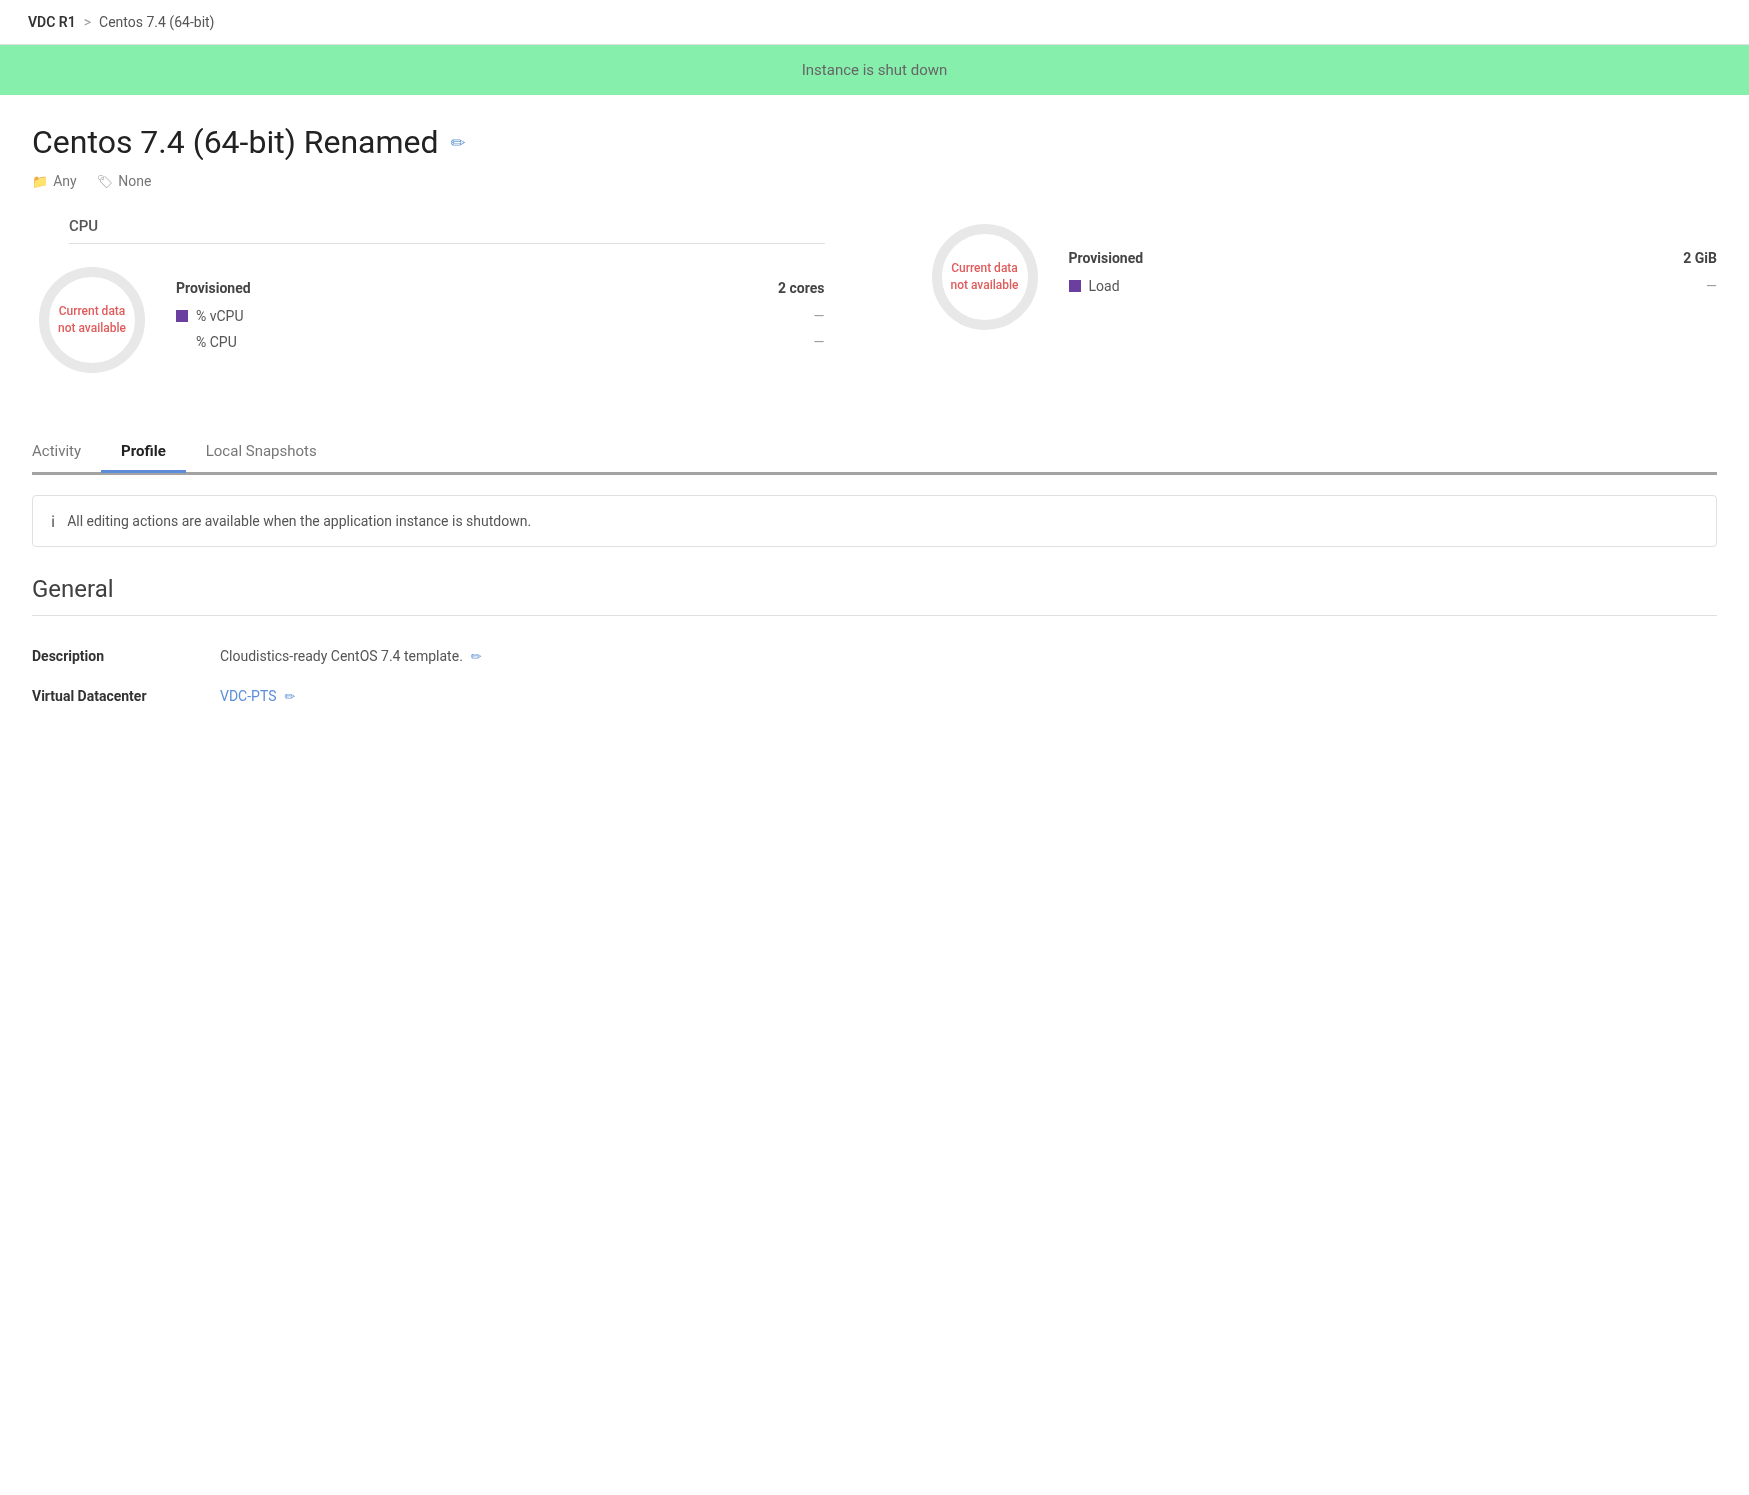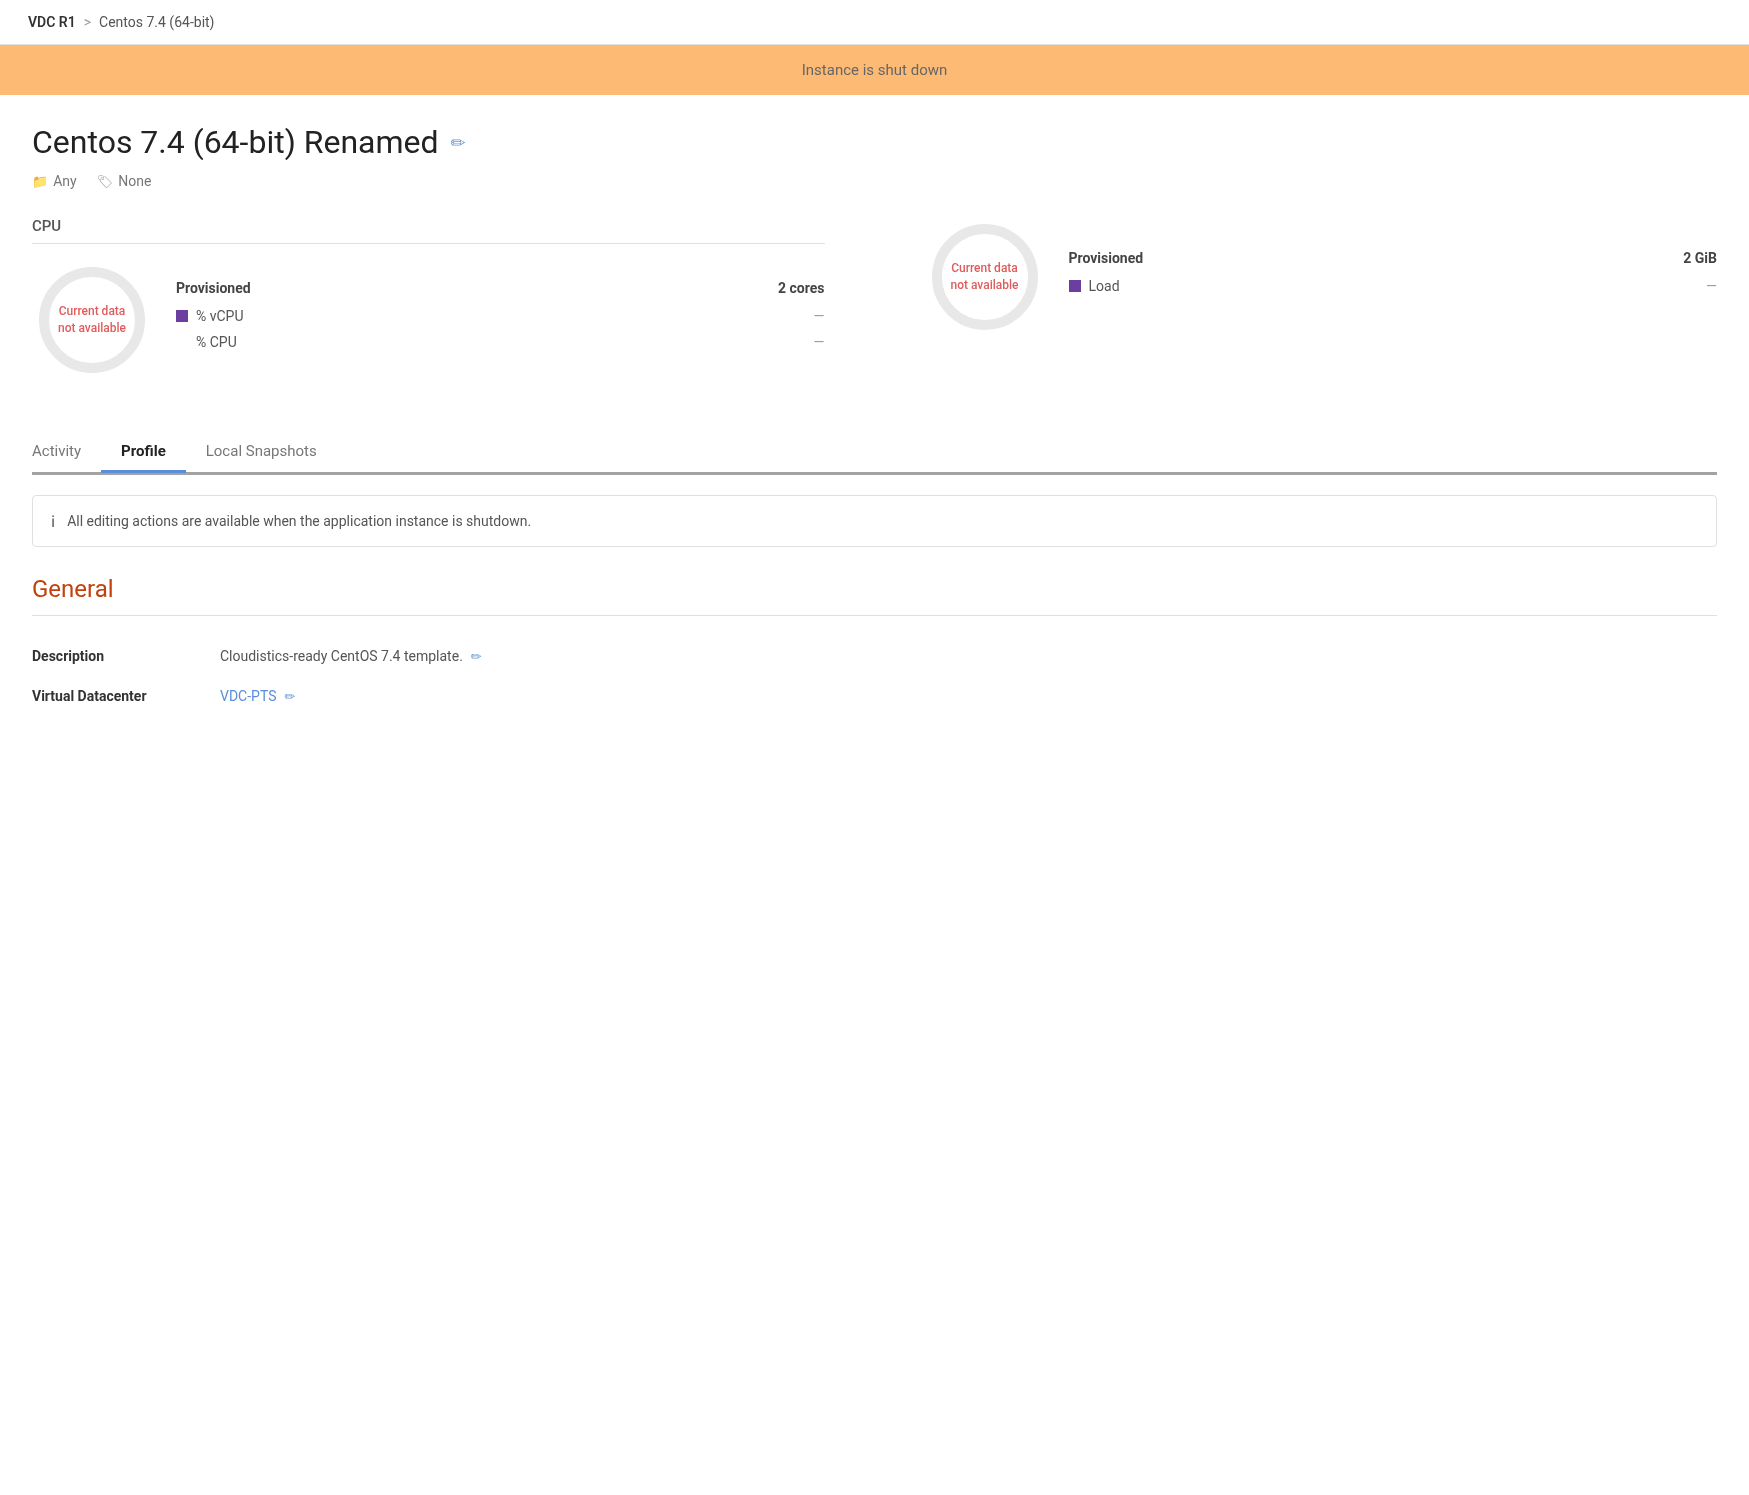"Instance is shut down" .status-banner { background: #fdba74 -> #86efac }
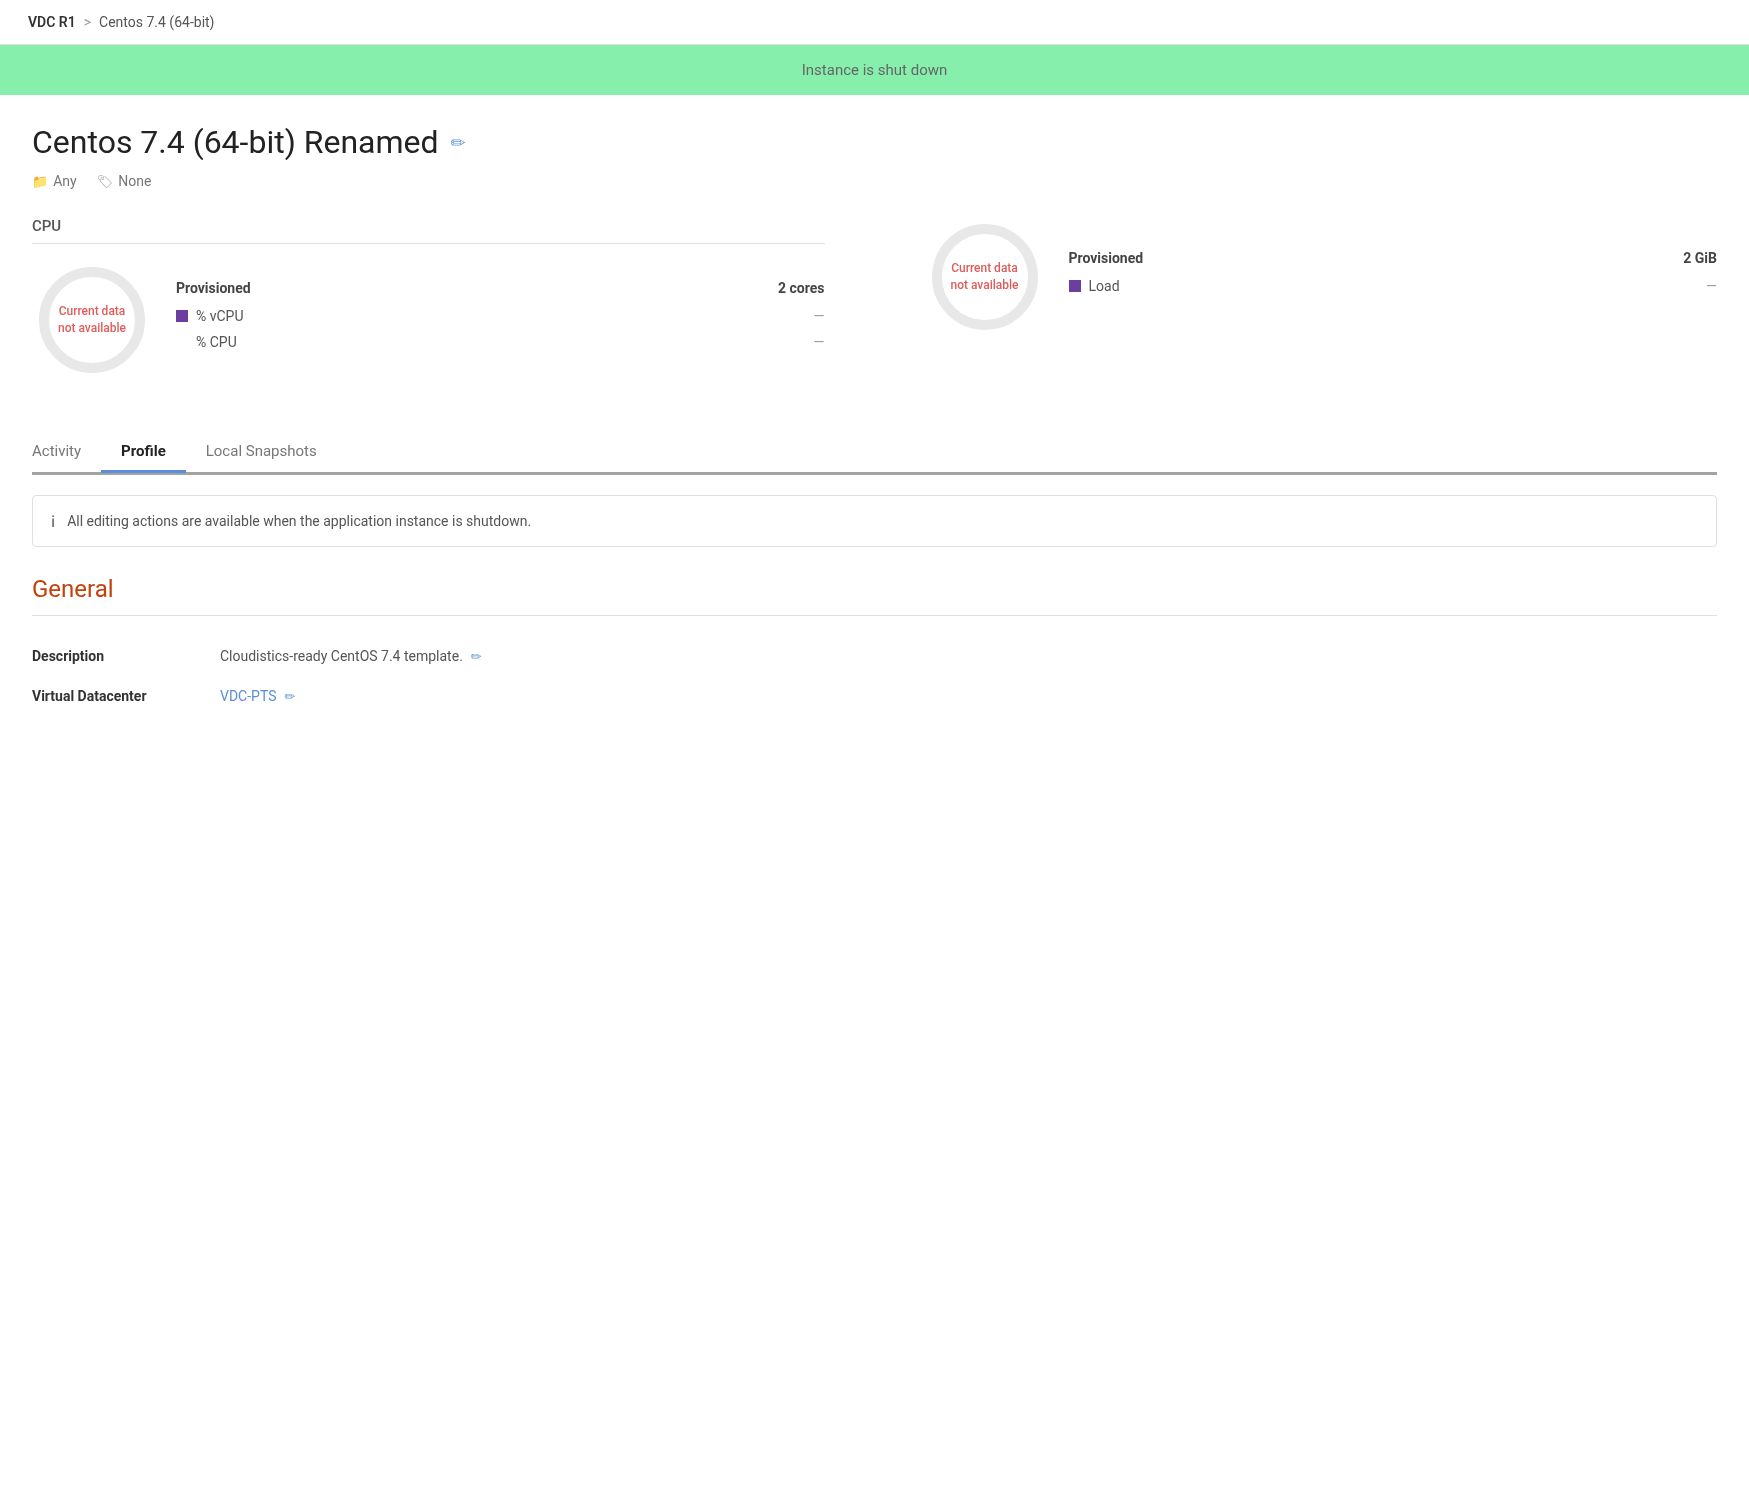"CPU" .metric-label { margin-left: none -> 37px }
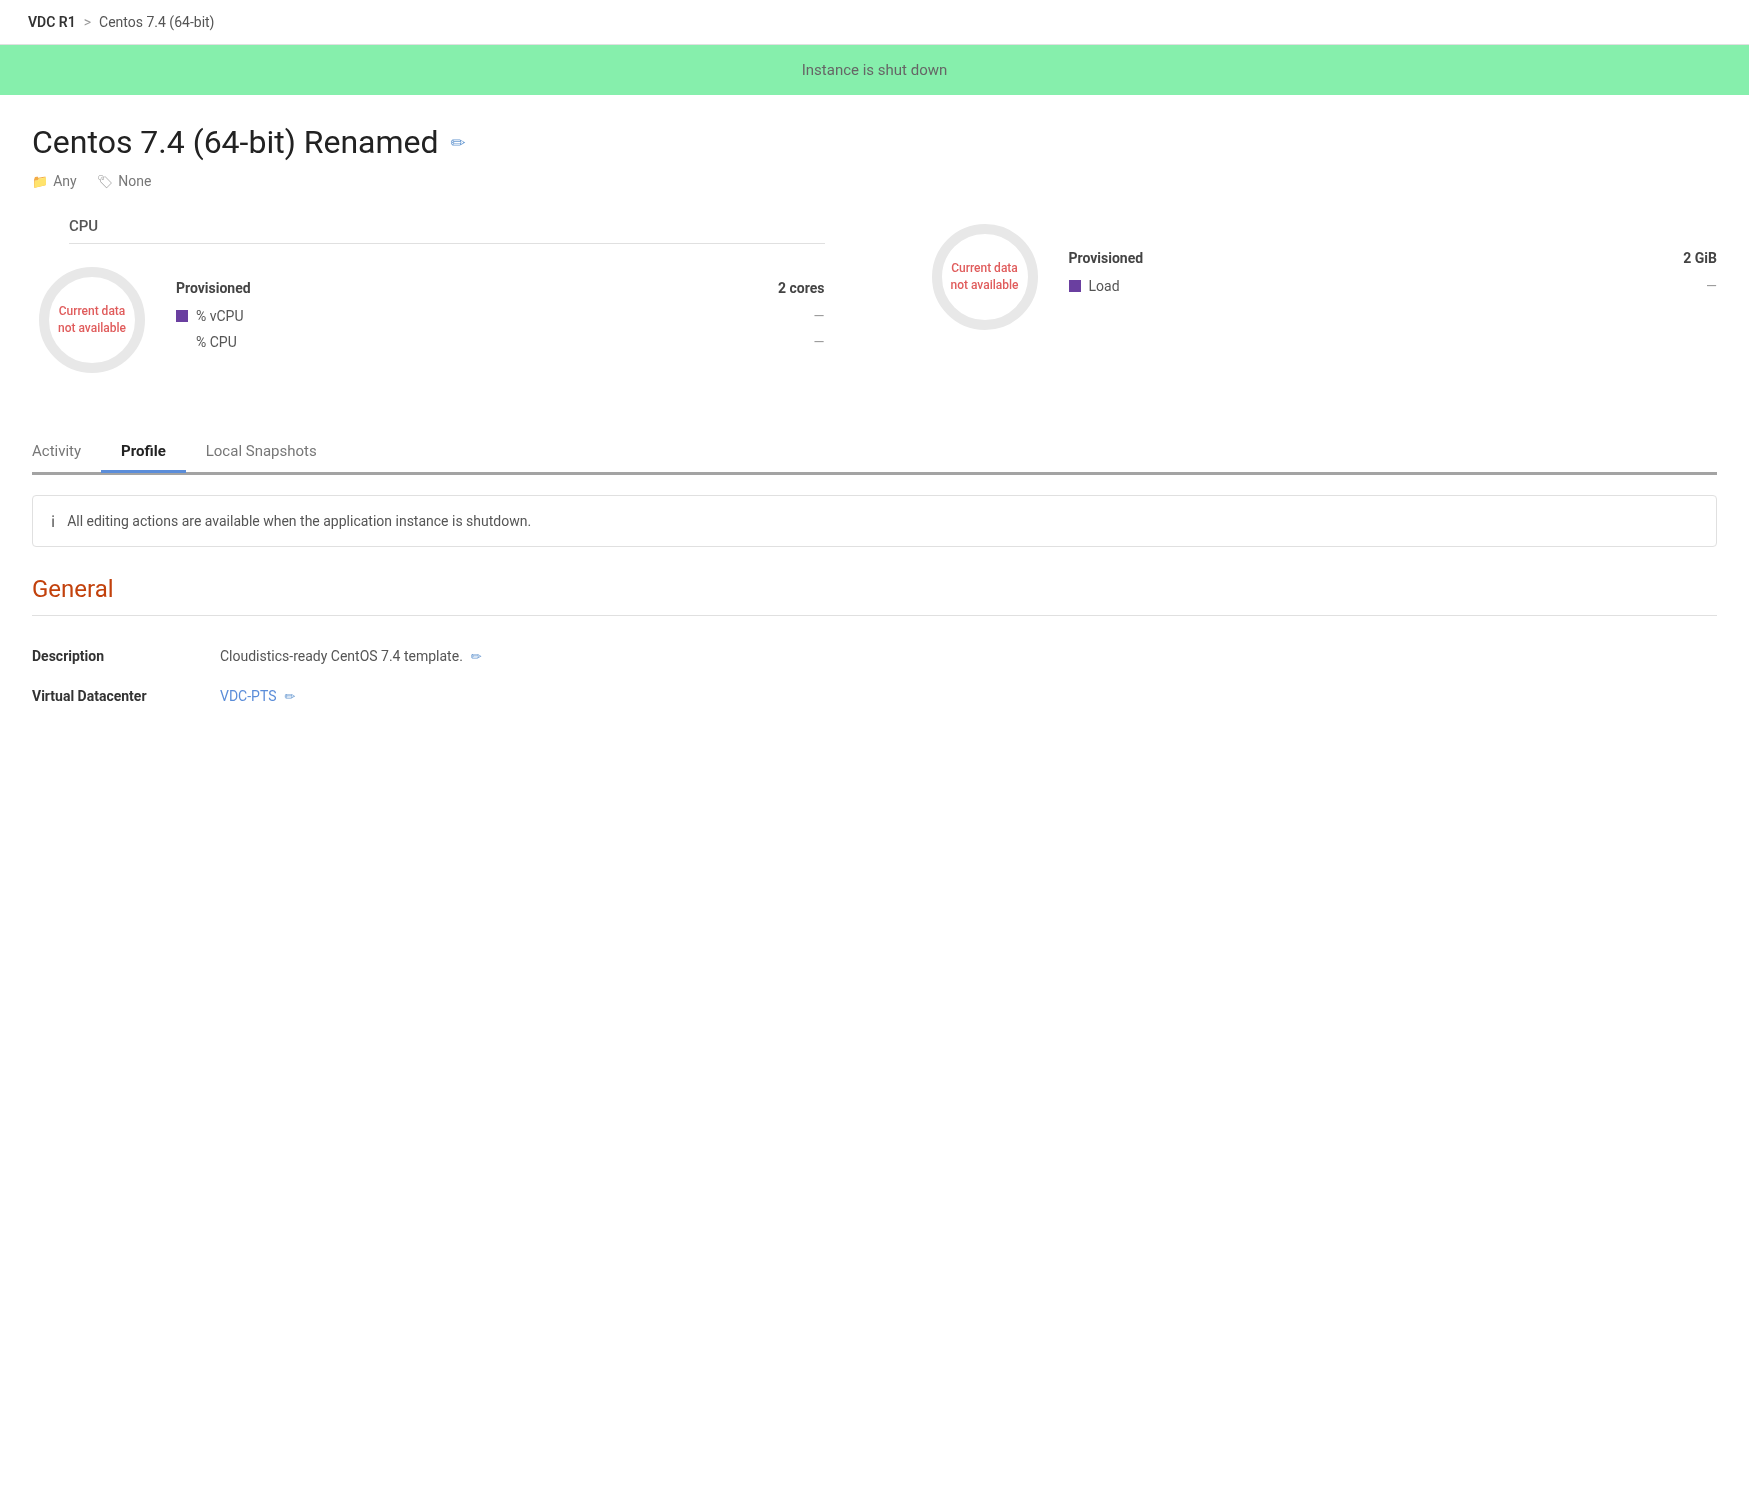"General" .section-title { color: #c2410c -> #404040 }
